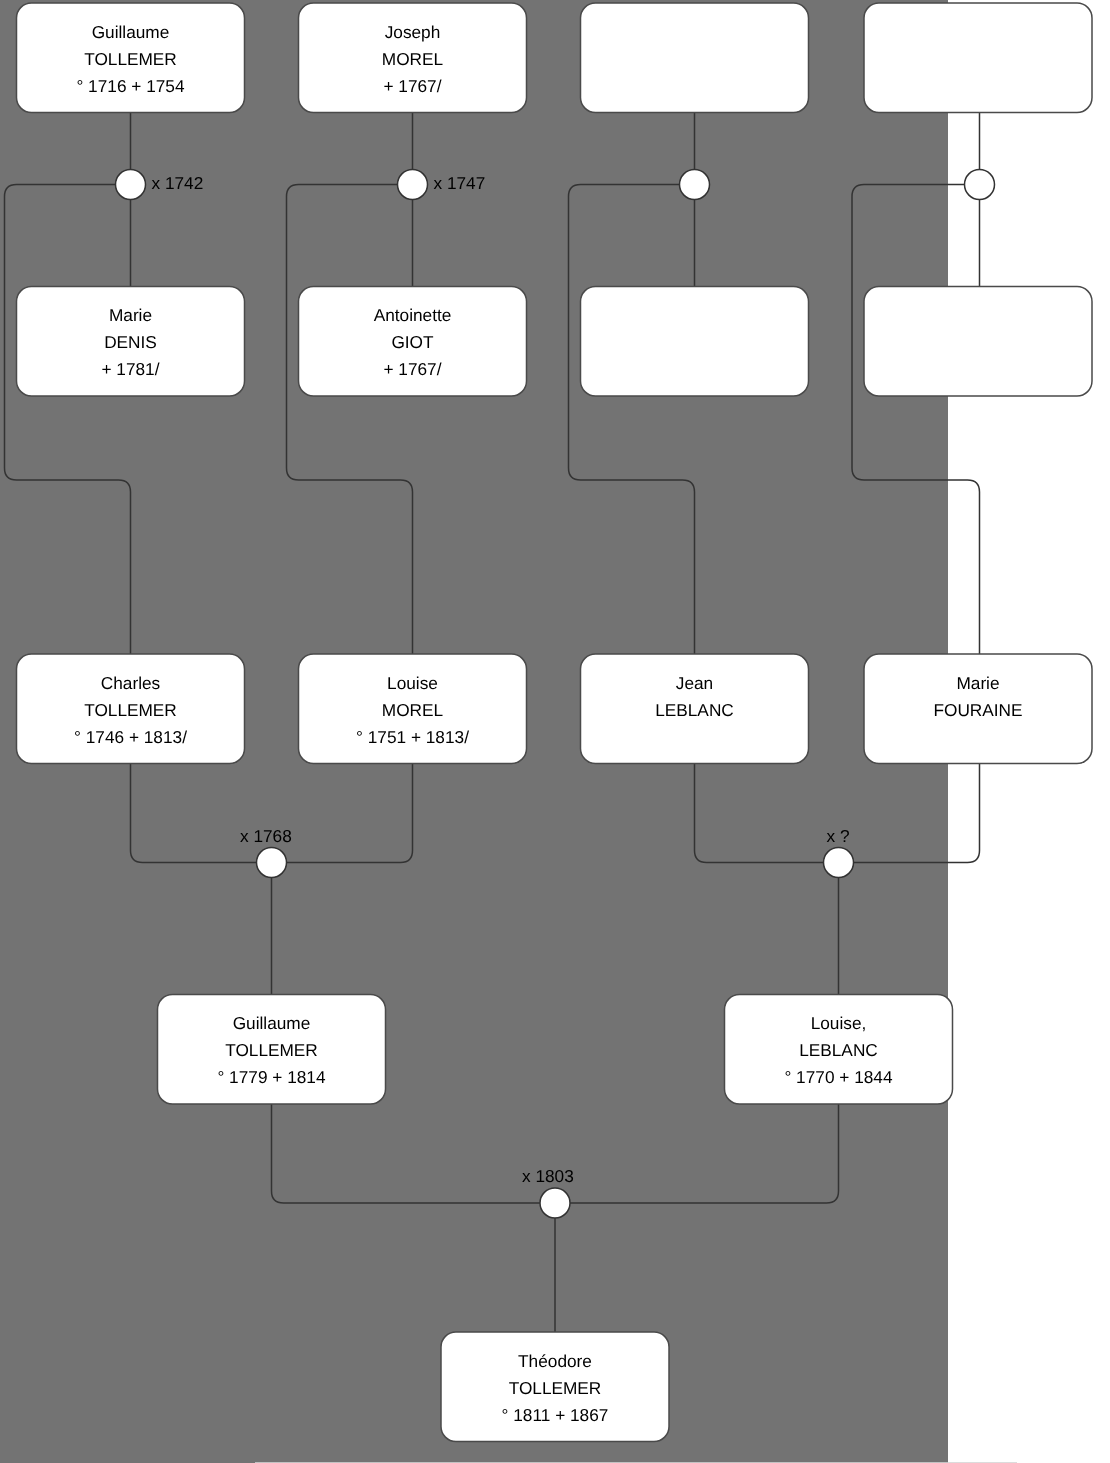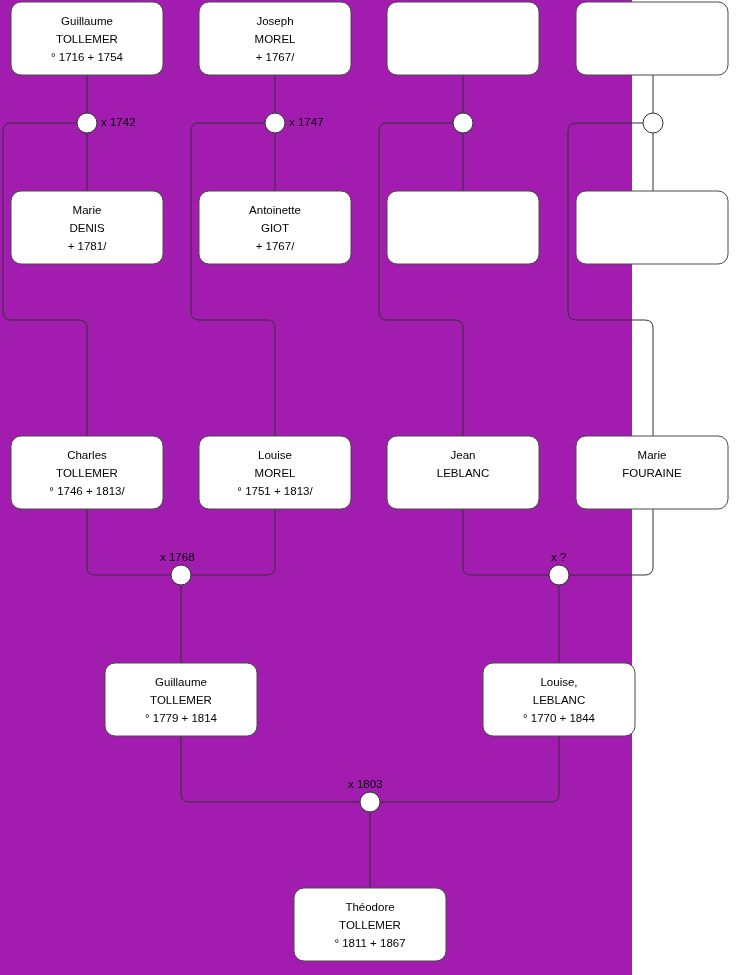"Guillaume" #chart-root { background: #a21caf -> #737373 }
